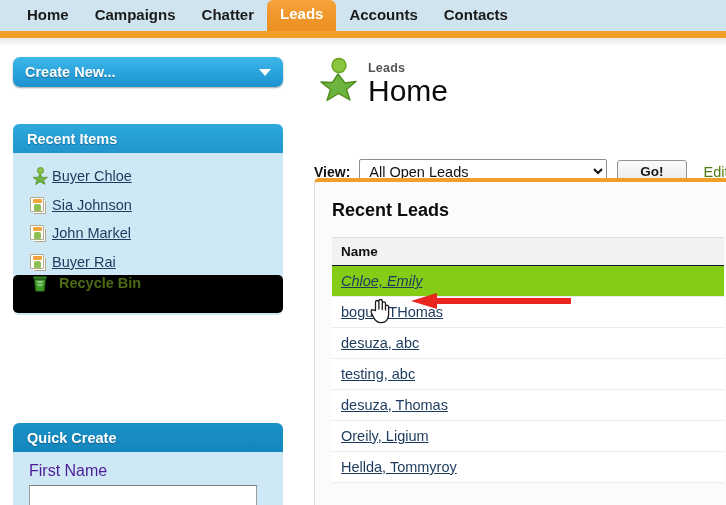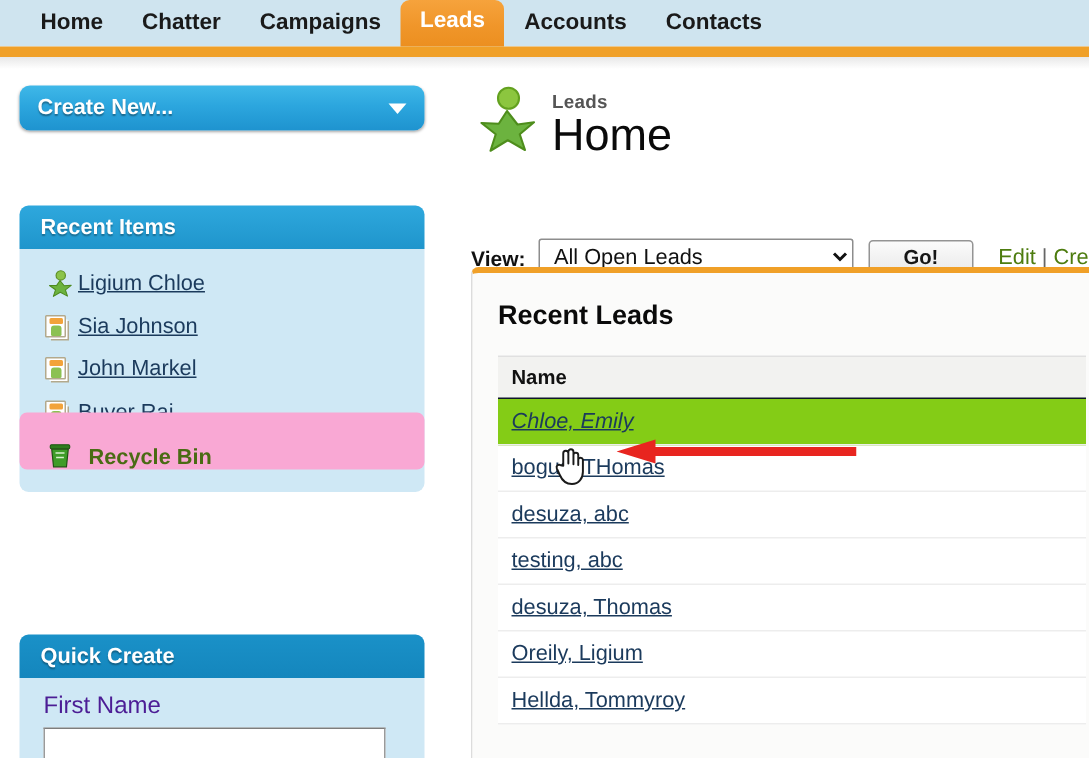"Chatter" div.tab { order: before "Campaigns" -> after "Campaigns" }
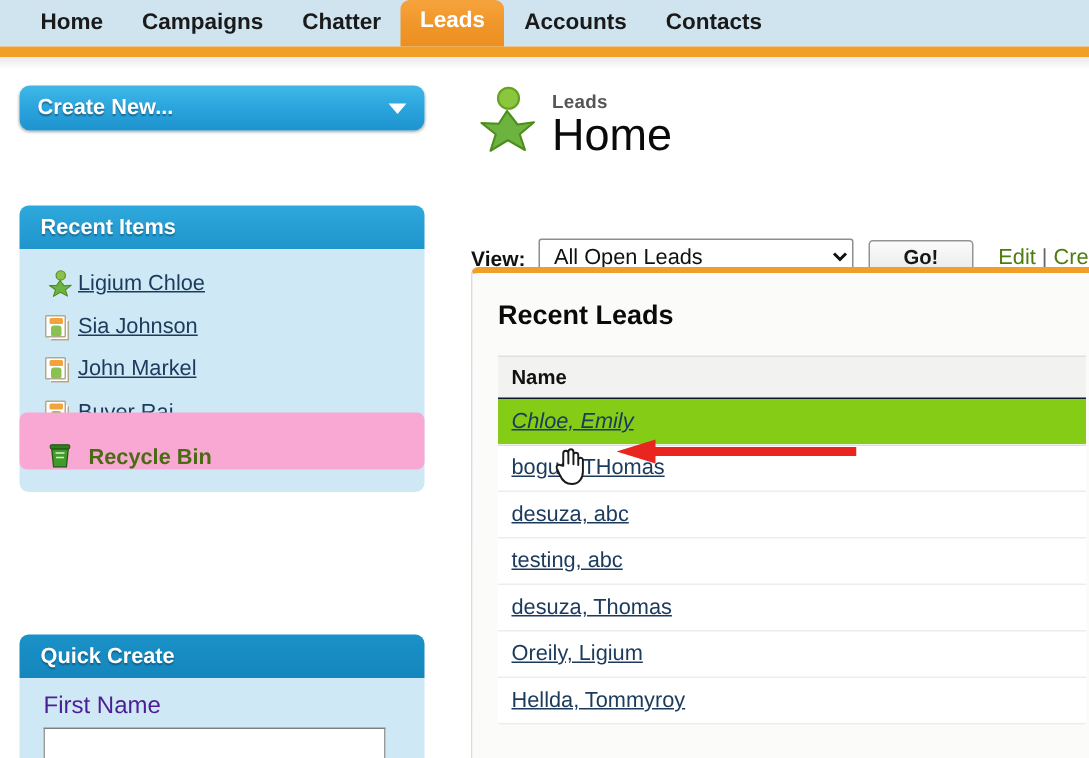"Recent Items" #recent-items-panel { top: 91px -> 78px }
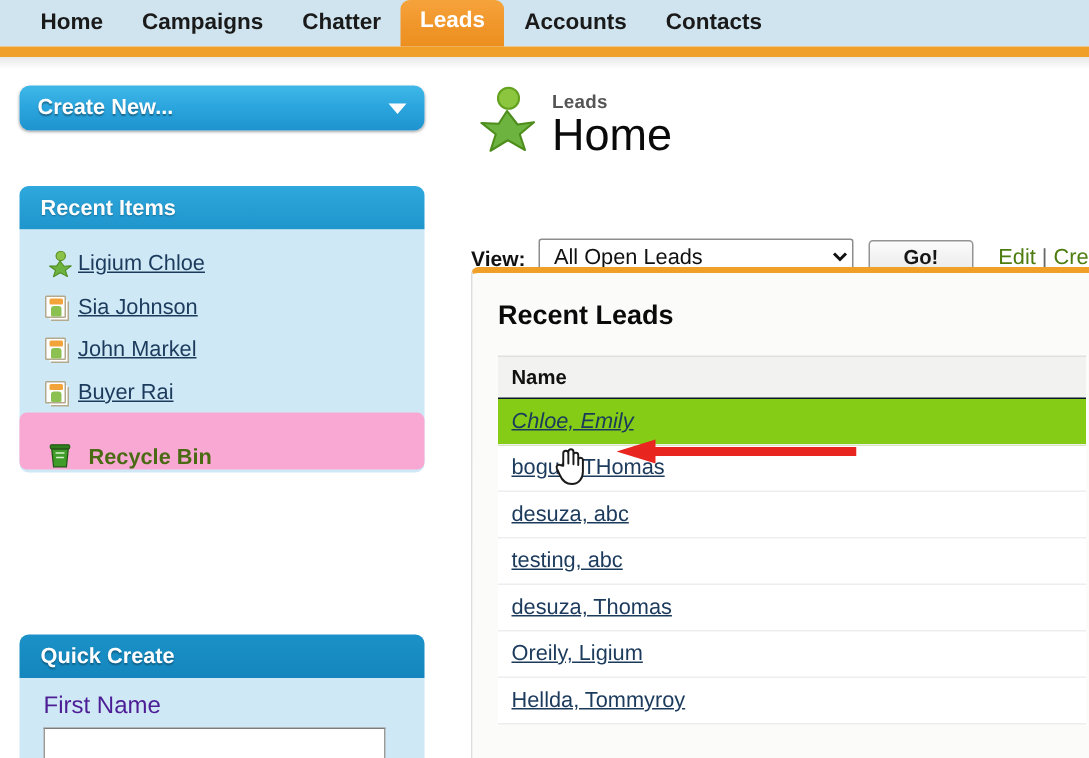"Ligium Chloe" span.txt { text: Ligium -> Buyer }
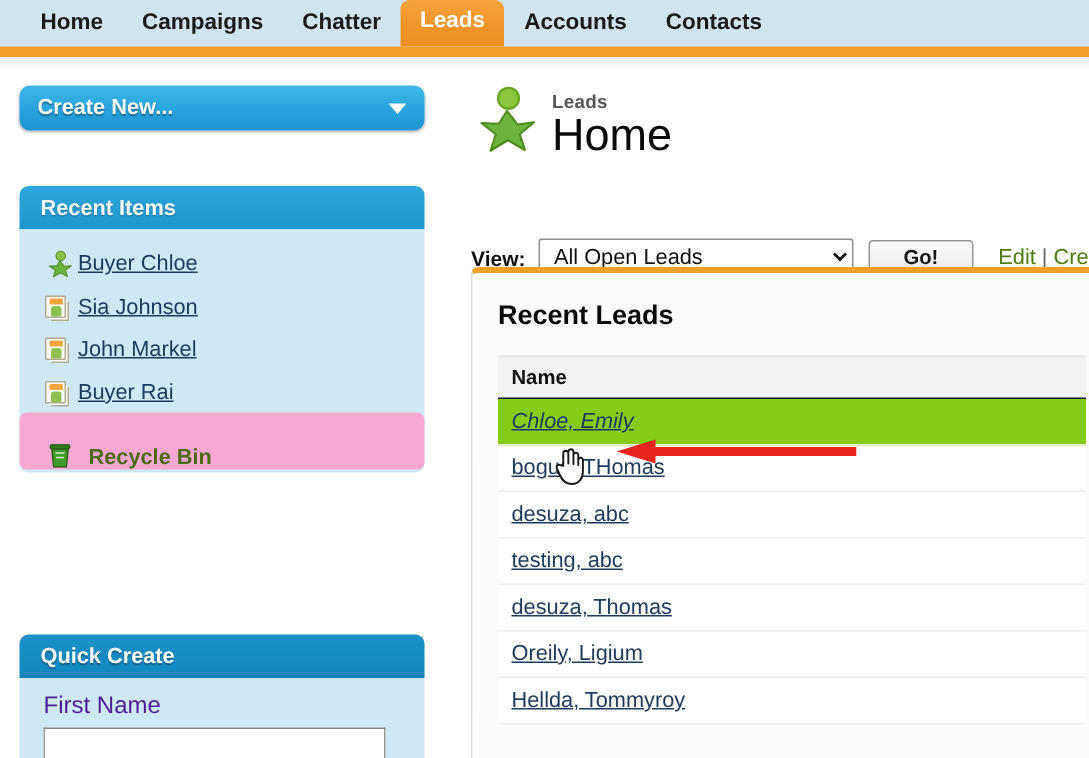"All Open Leads" #view-select { width: 210px -> 248px }
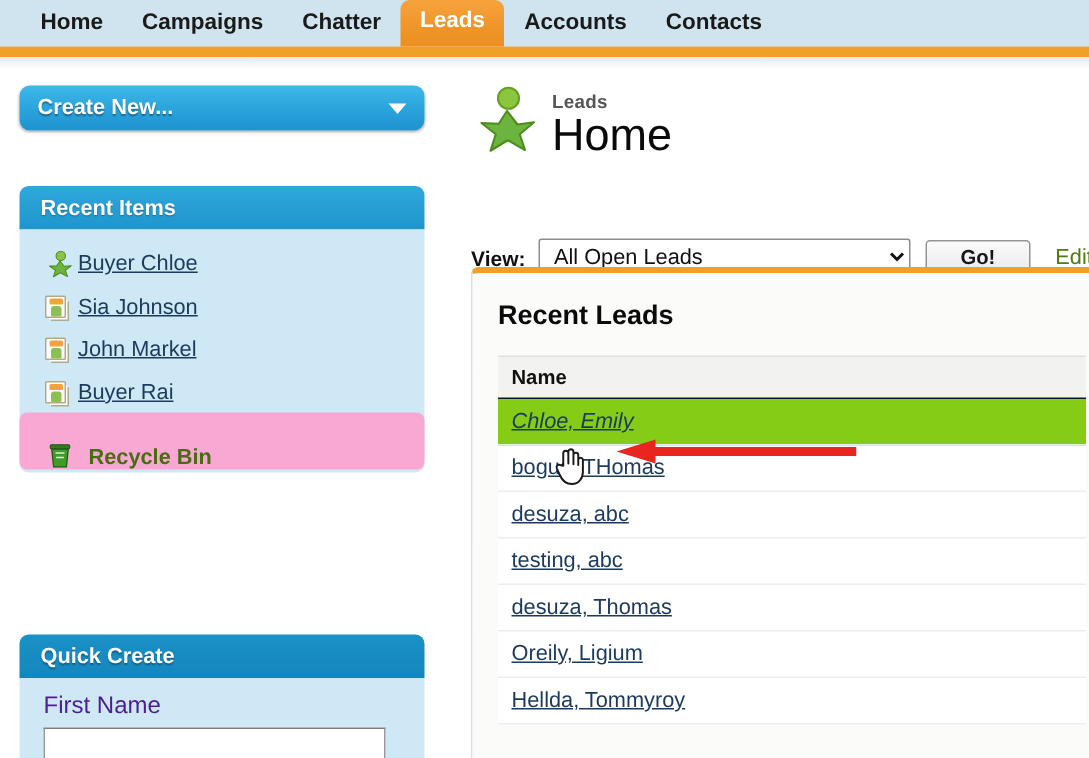"Recycle Bin" #recycle-bin { align-items: flex-end -> flex-start; background: #f9a8d4 -> #000000 }
